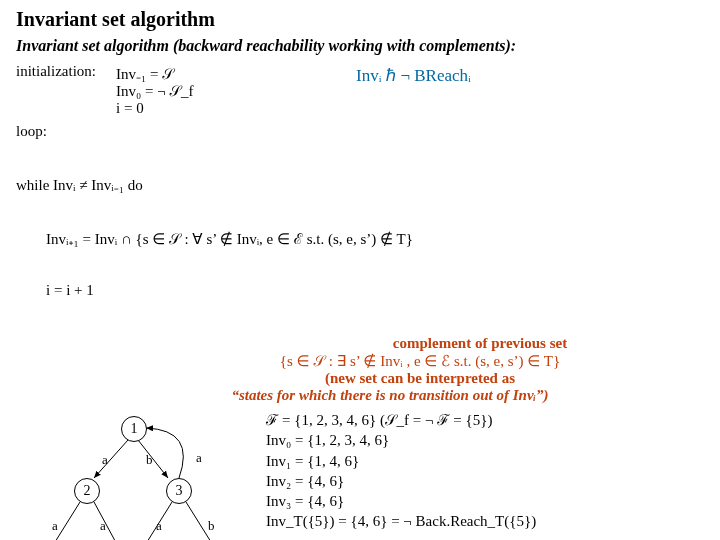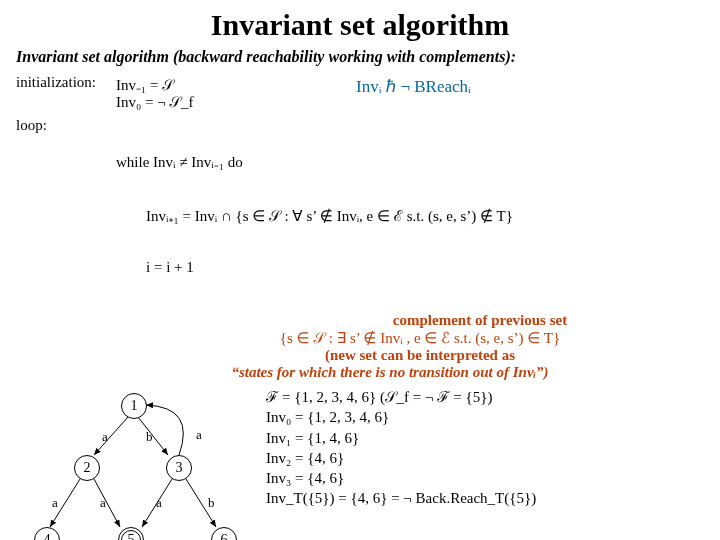"Invariant set algorithm" .title { font-size: 30px -> 20px; text-align: center -> left }
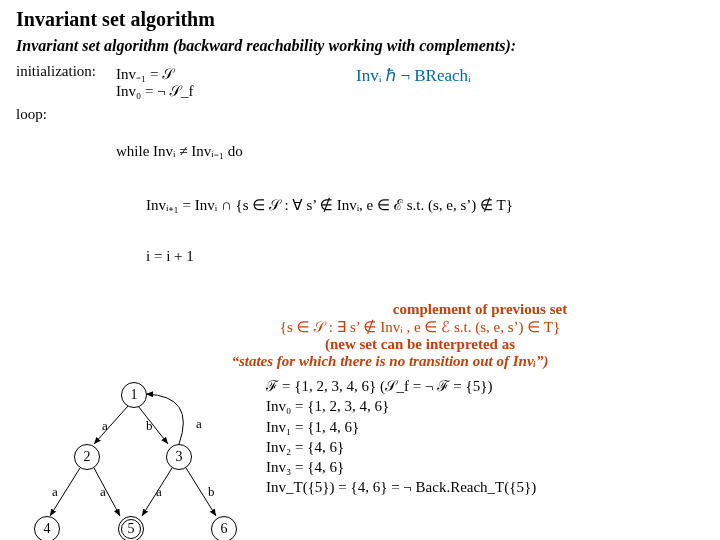"i = 0" div { html: none -> <div>i = 0</div> }
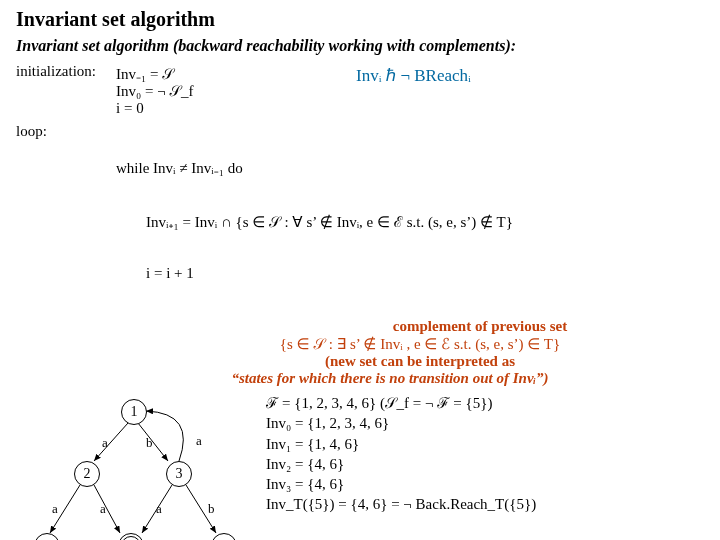"loop:" .loop-row { flex-direction: none -> column }
